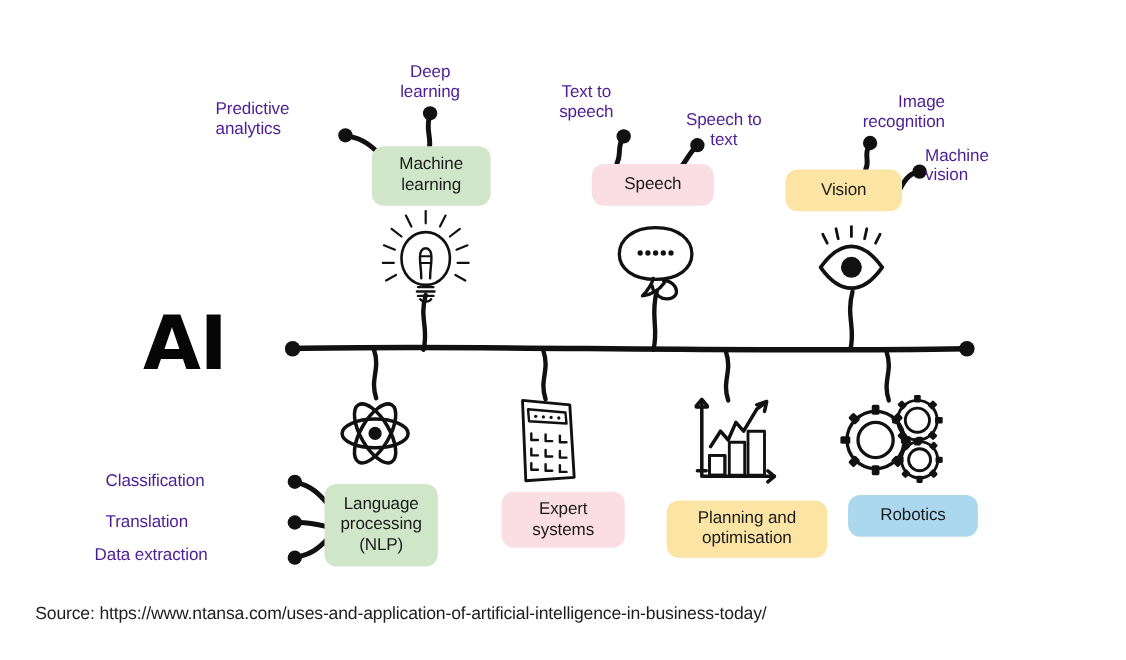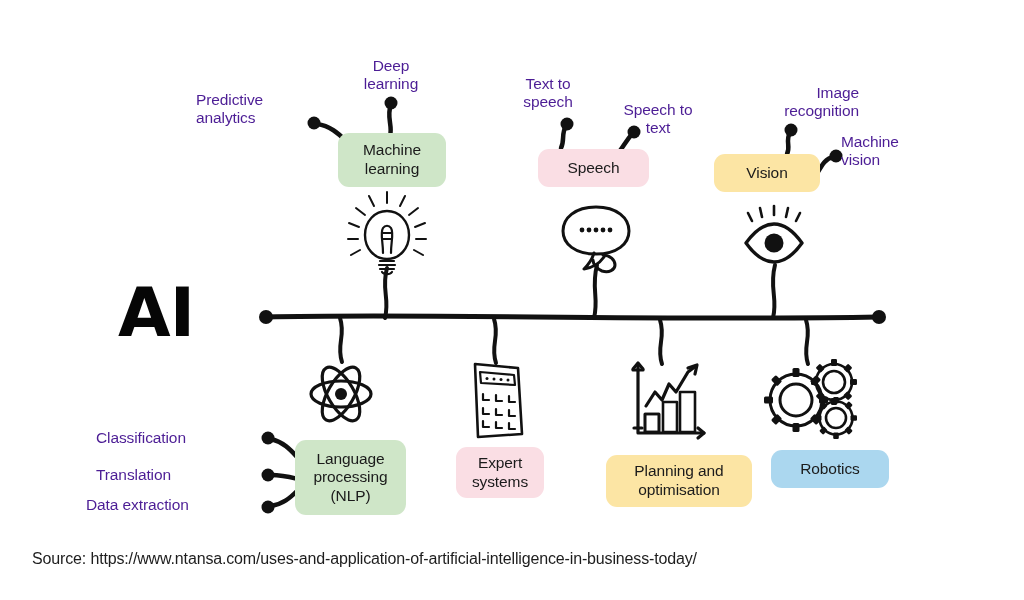"Text to" div.leaf-label { left: 493px -> 478px }
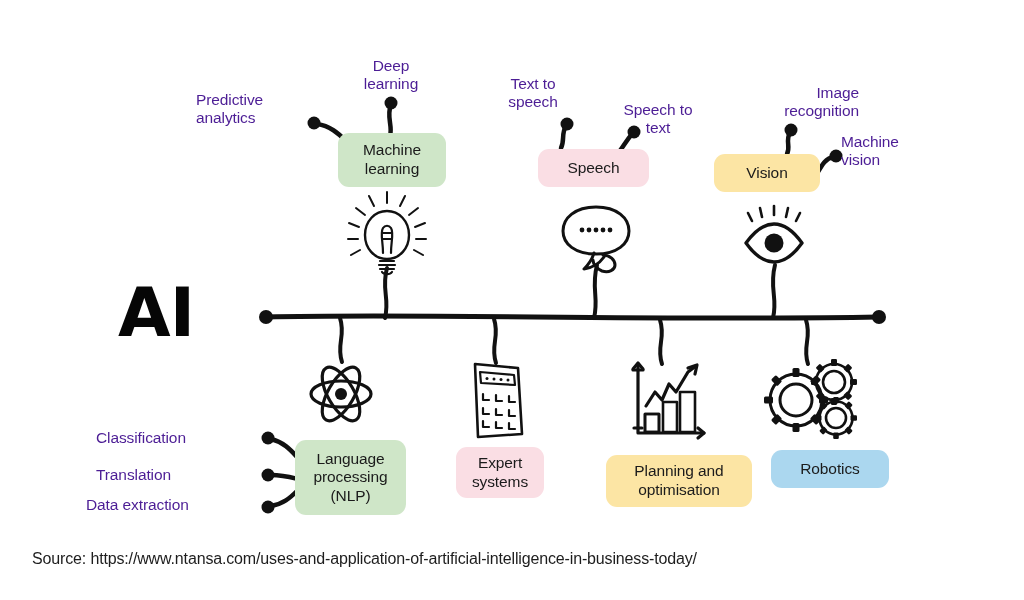"AI" #ai-word { left: 118px -> 130px }
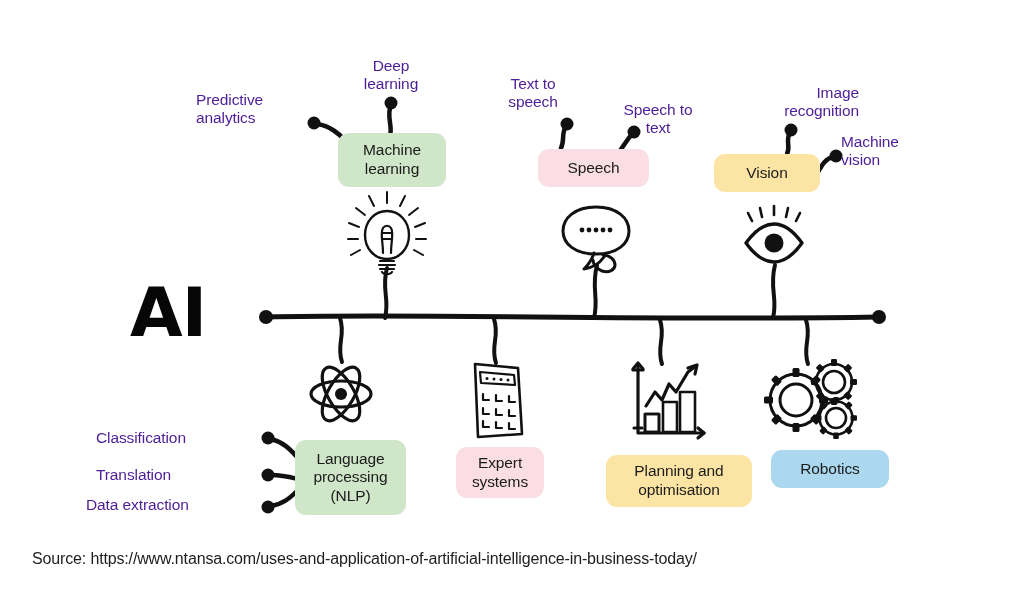"Language" div.pill { width: 111px -> 103px }
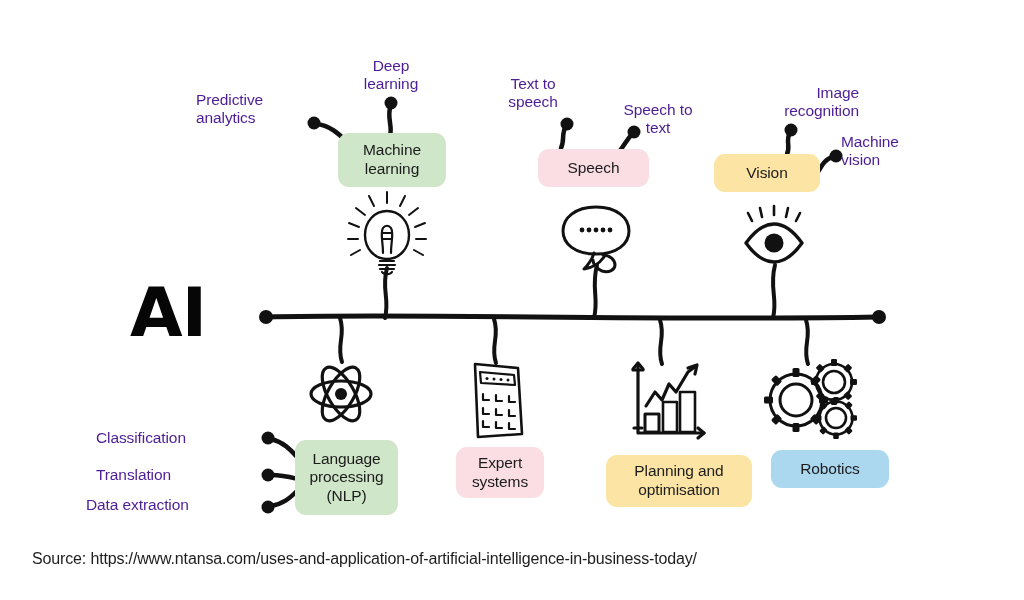"Expert" div.pill { width: 88px -> 112px }
